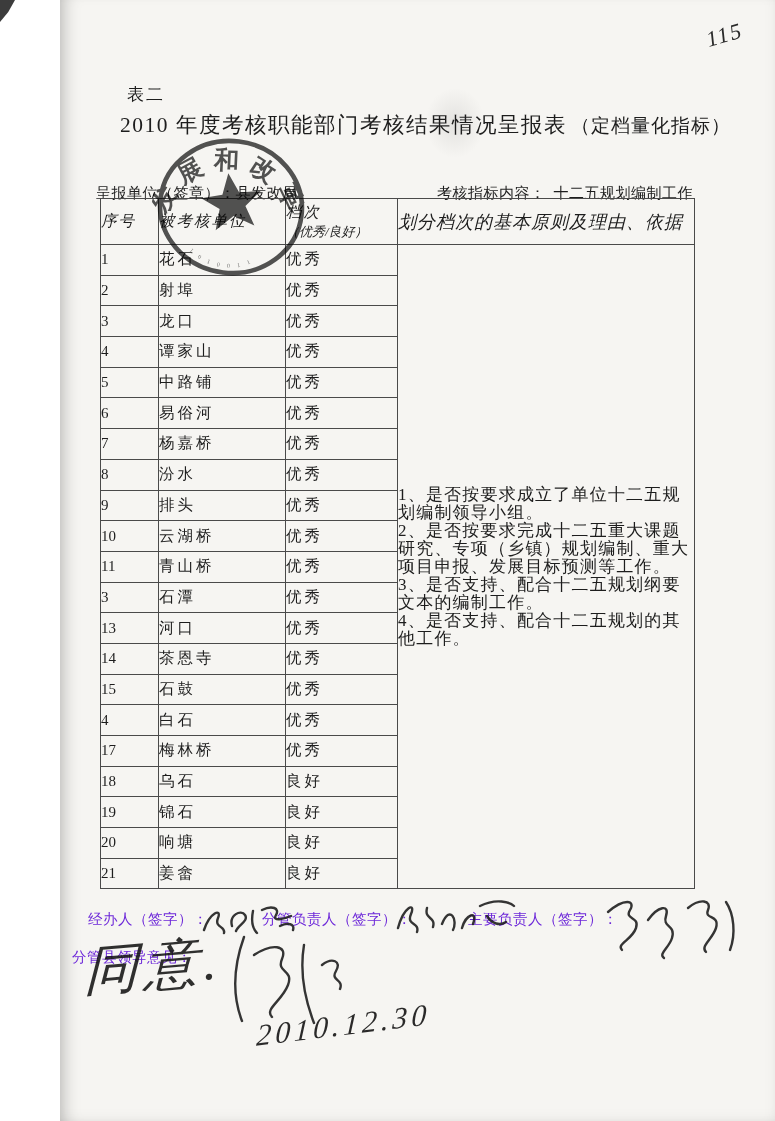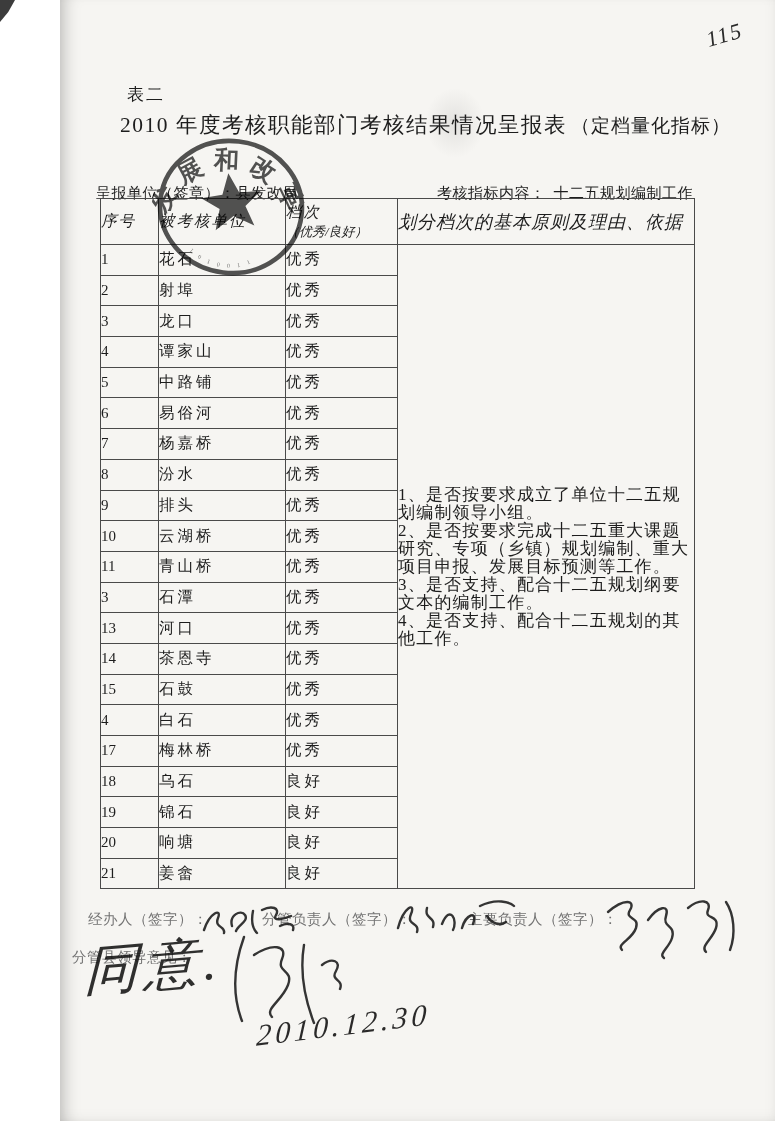"经办人（签字）：" .footer-label { color: #737373 -> #6d28d9 }
